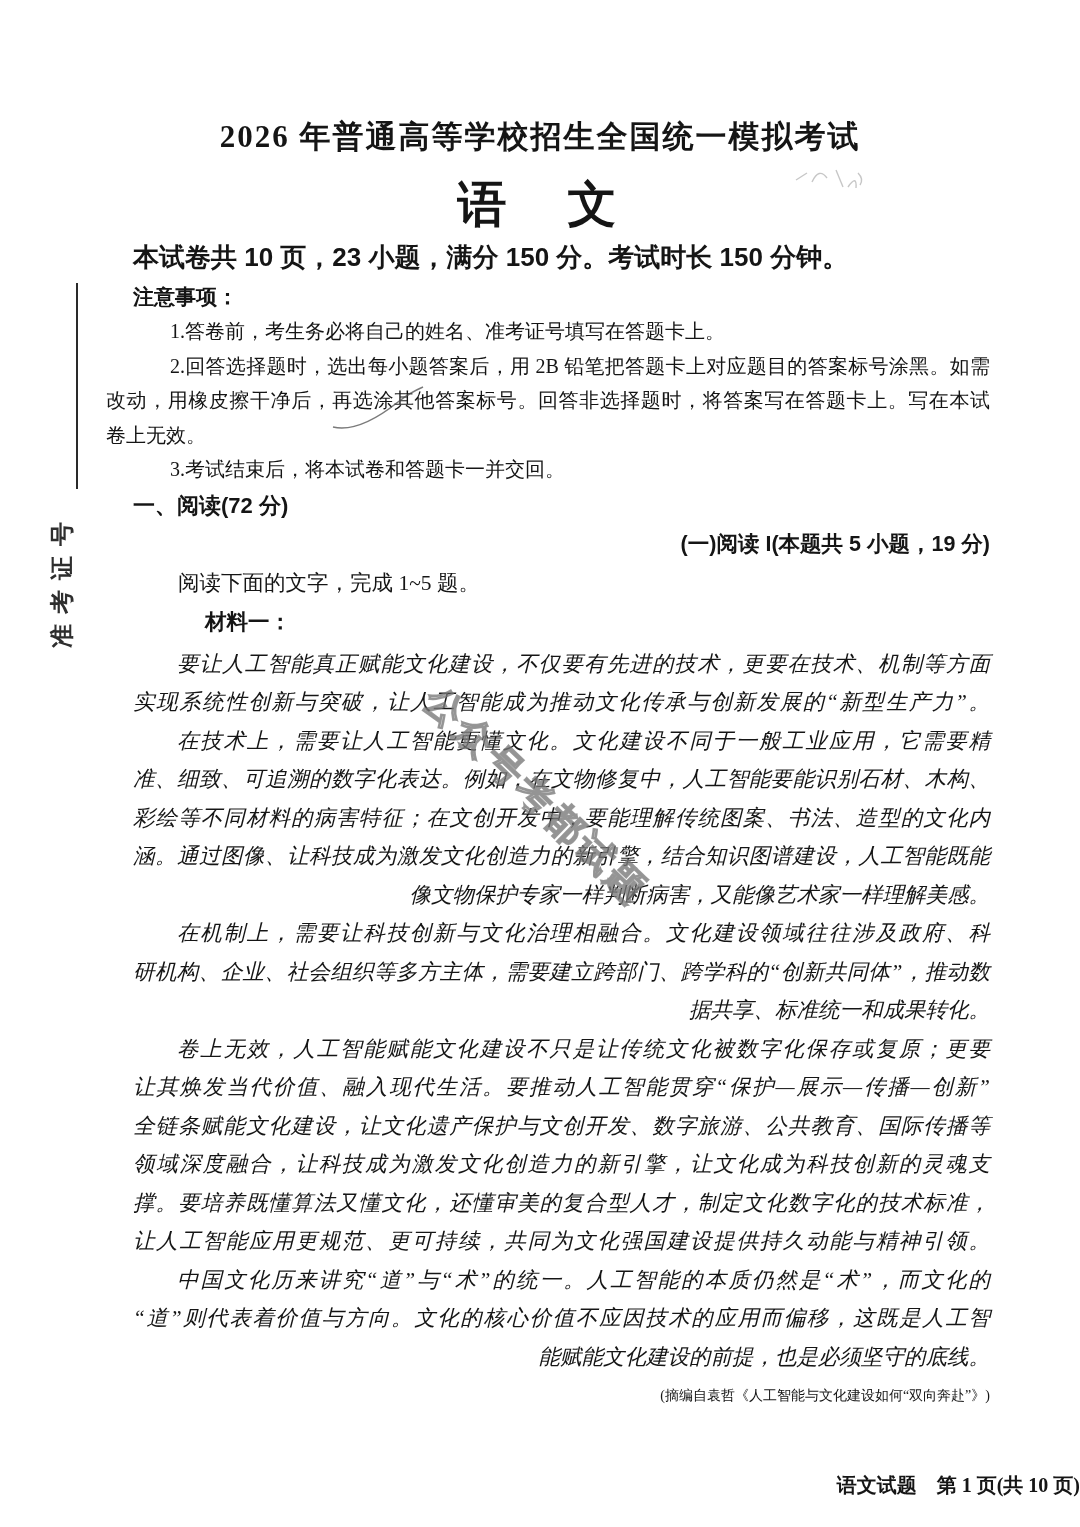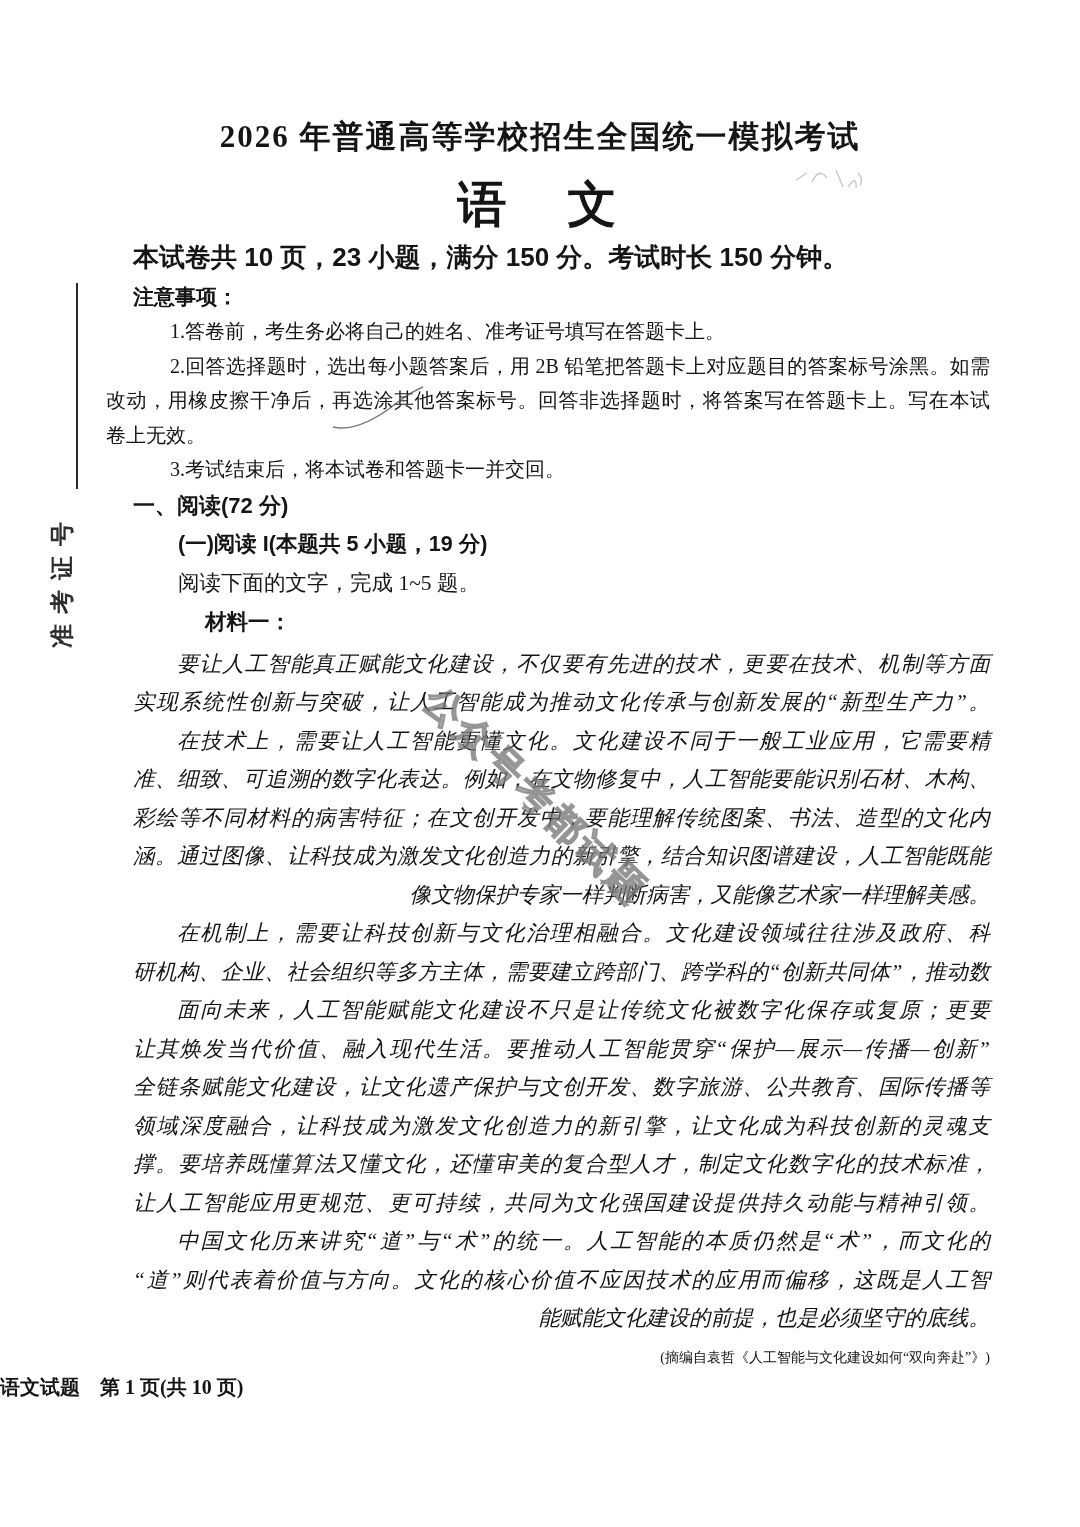"(一)阅读 I(本题共 5 小题，19 分)" .subsection-heading { text-align: none -> right }
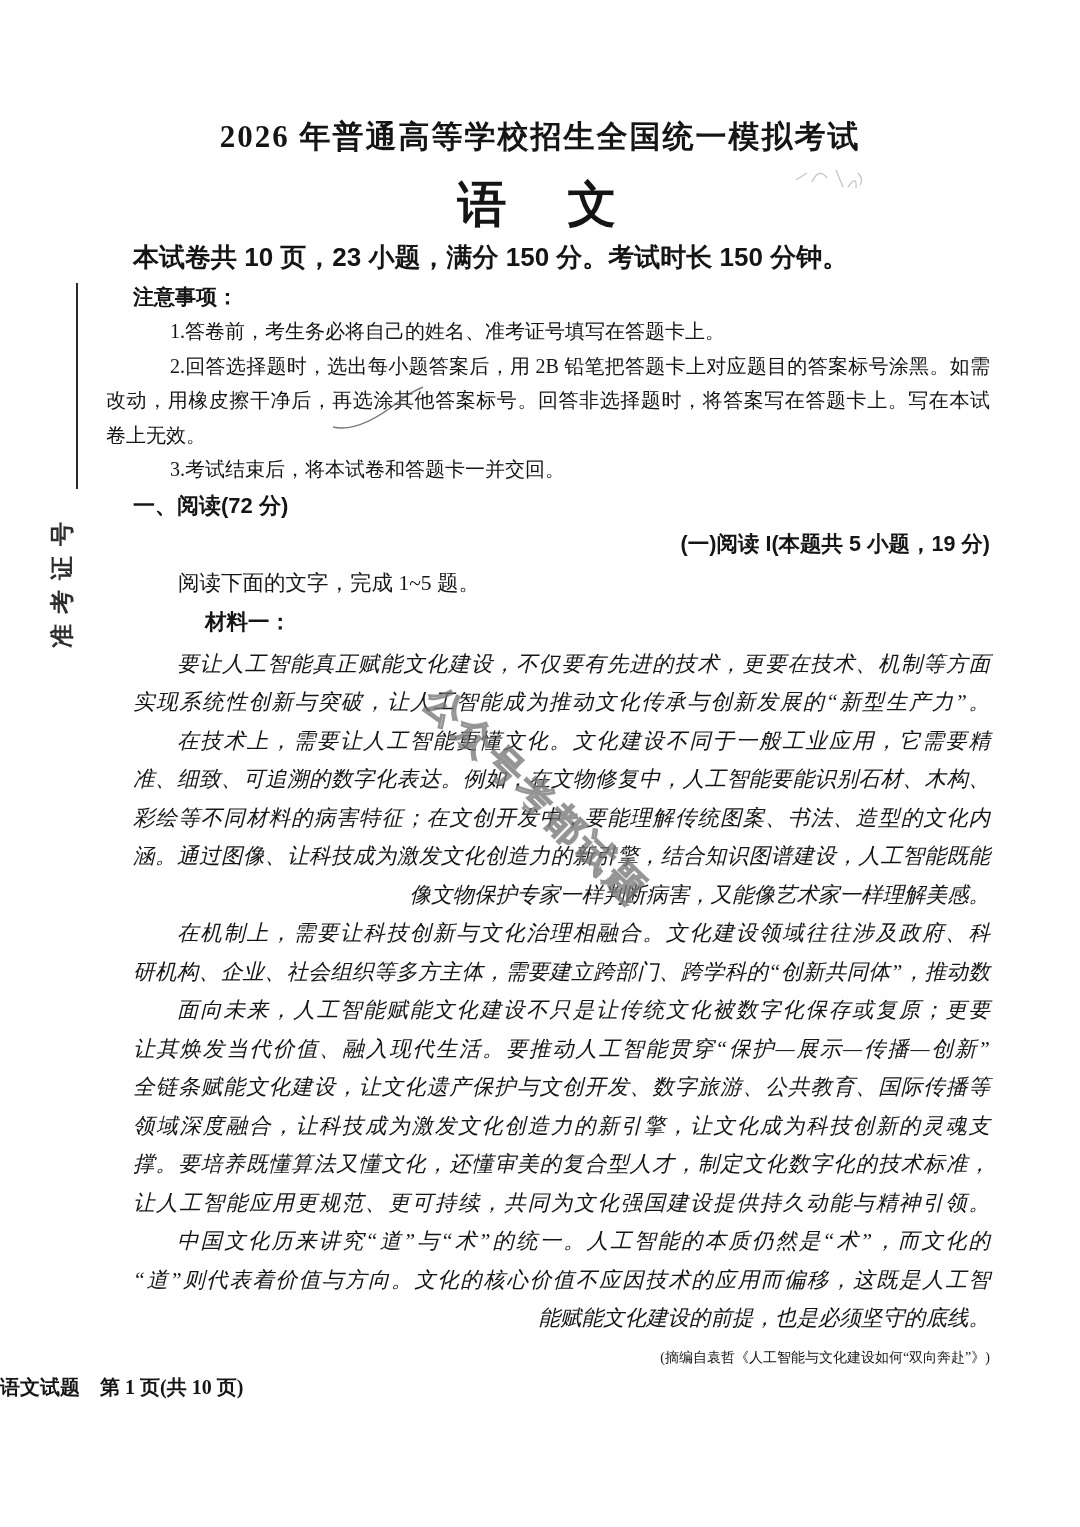"据共享、标准统一和成果转化。" div.m-line { html: none -> <div>据共享、标准统一和成果转化。</div> }
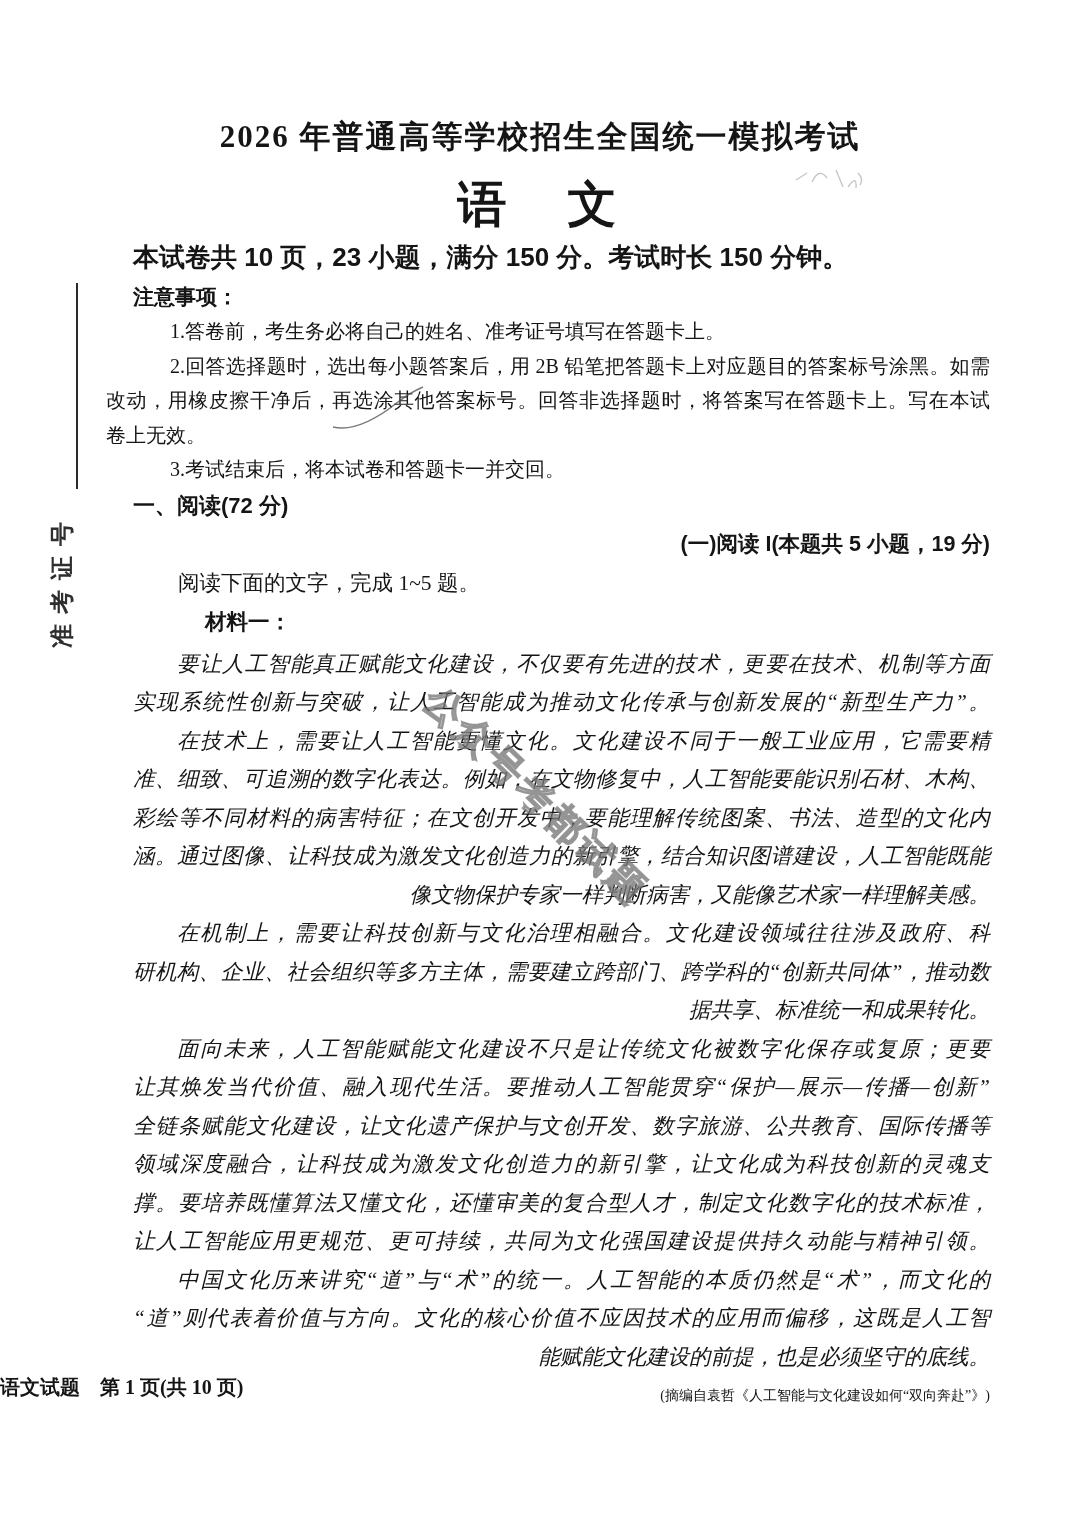"面向未来，人工智能赋能文化建设不只是让传统文化被数字化保存或复原；更要" div.m-line { text: 面向未来 -> 卷上无效 }
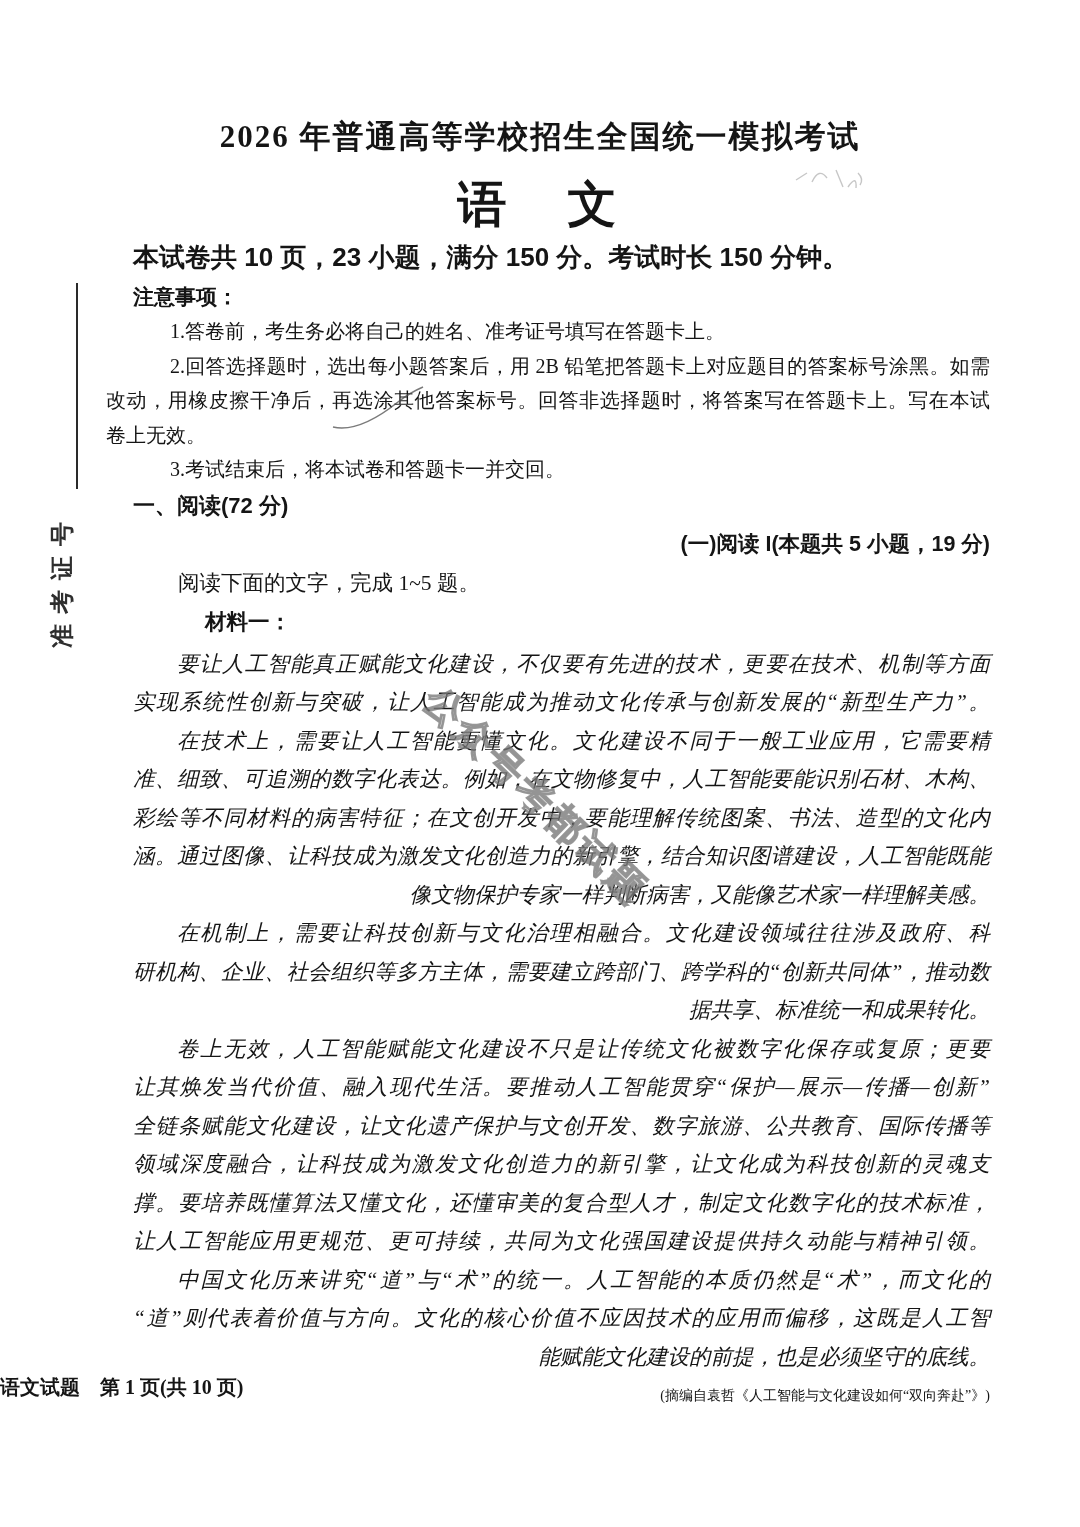"语文试题 第 1 页(共 10" .page-footer { text-align: left -> right; top: 1374px -> 1472px }
